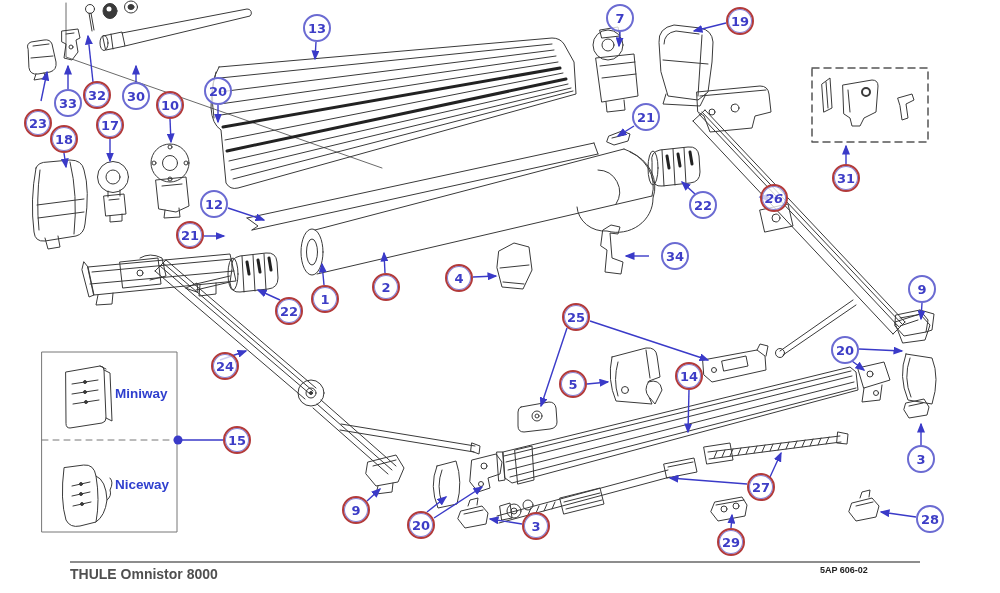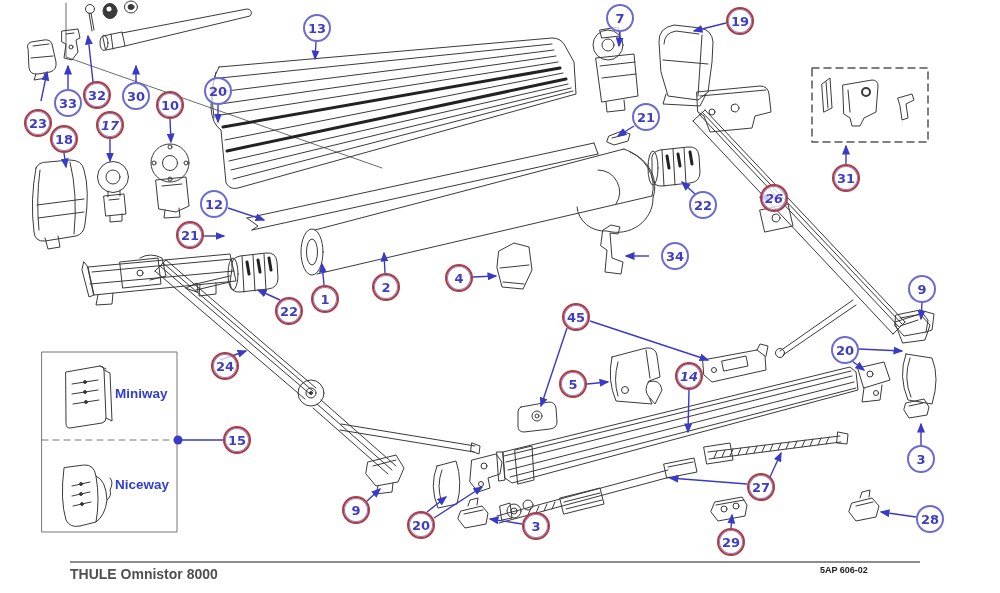"17" div.callout { font-style: italic -> none }
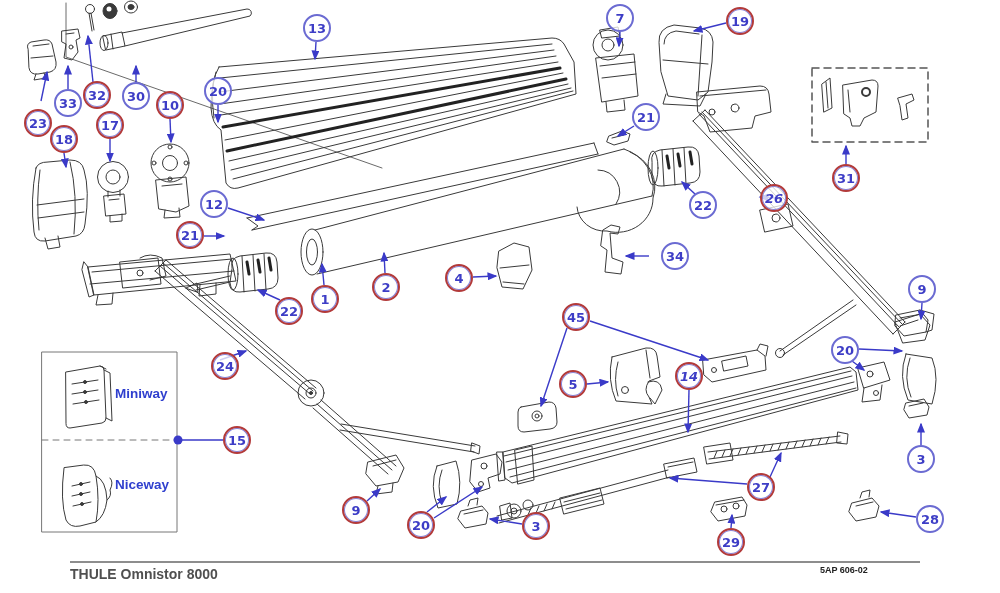"45" div.callout { text: 45 -> 25 }
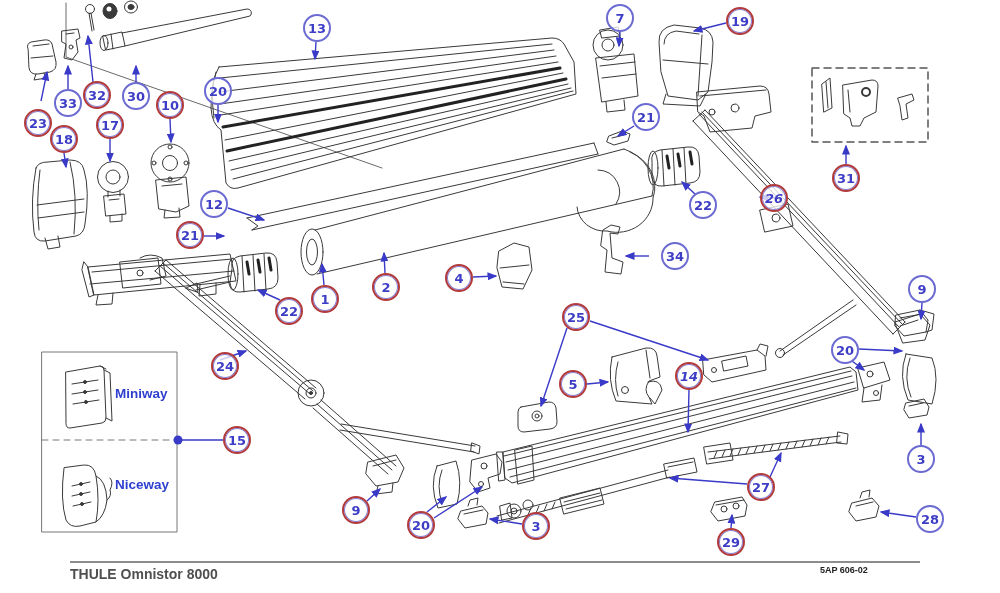"14" div.callout { font-style: italic -> none }
